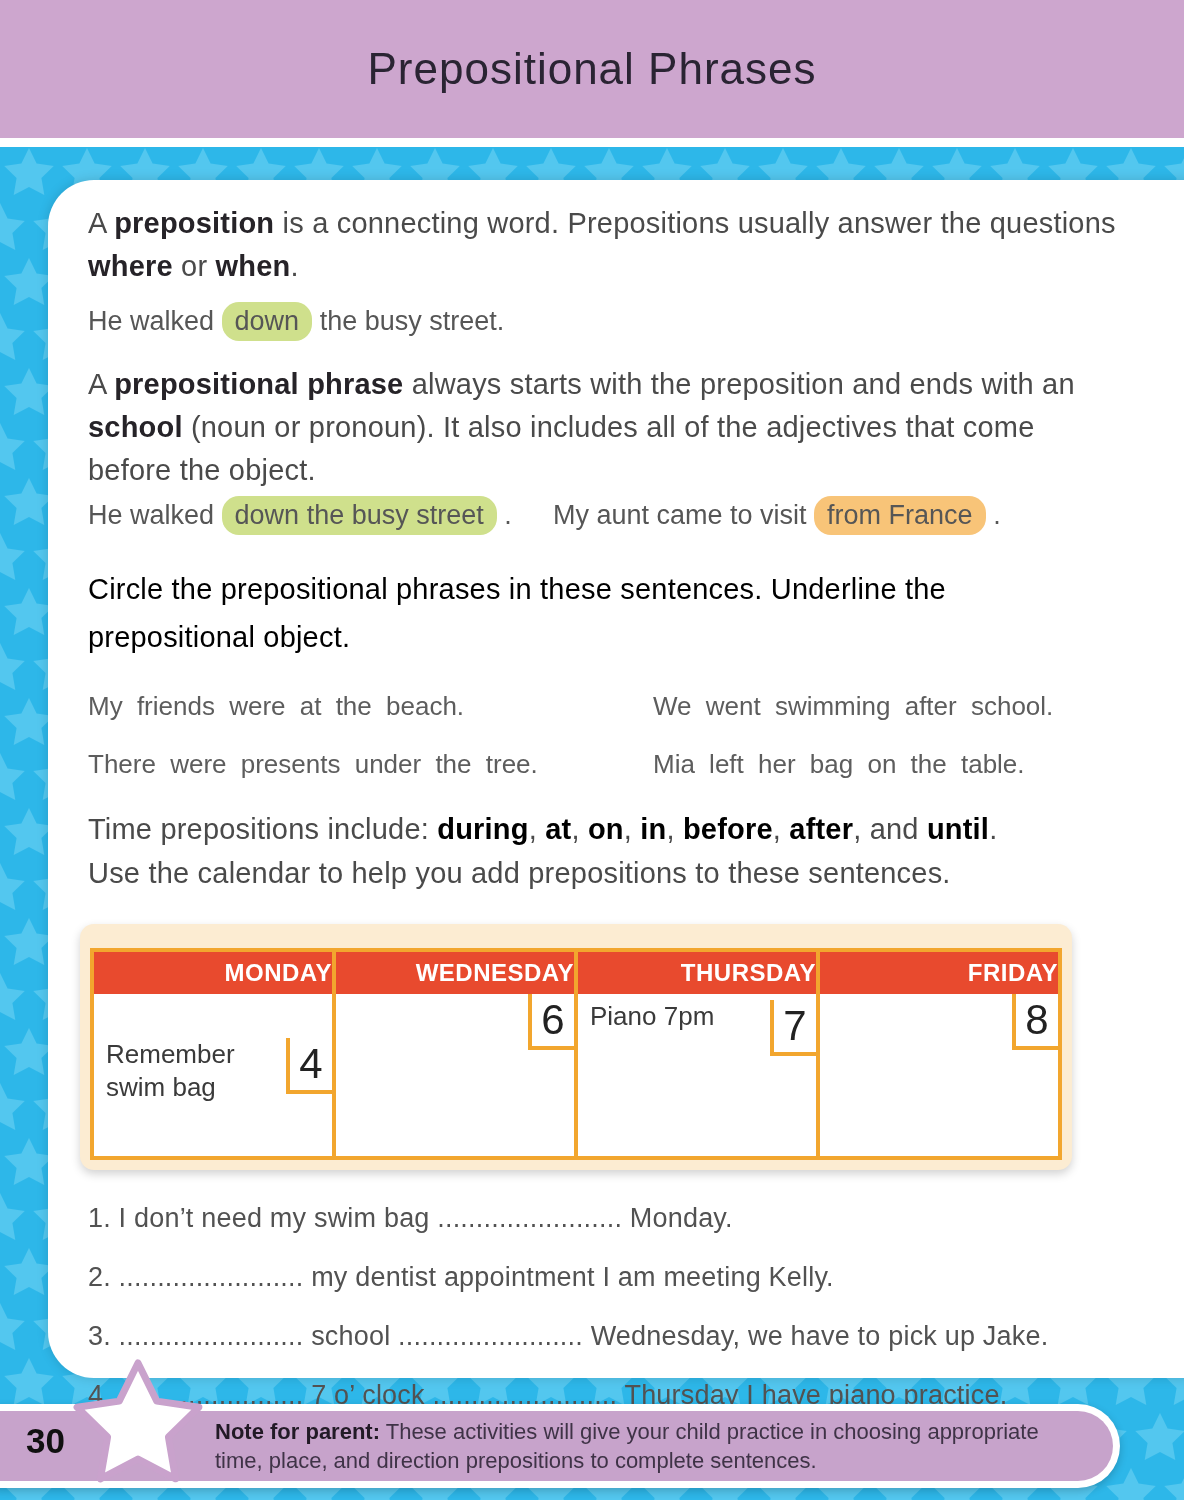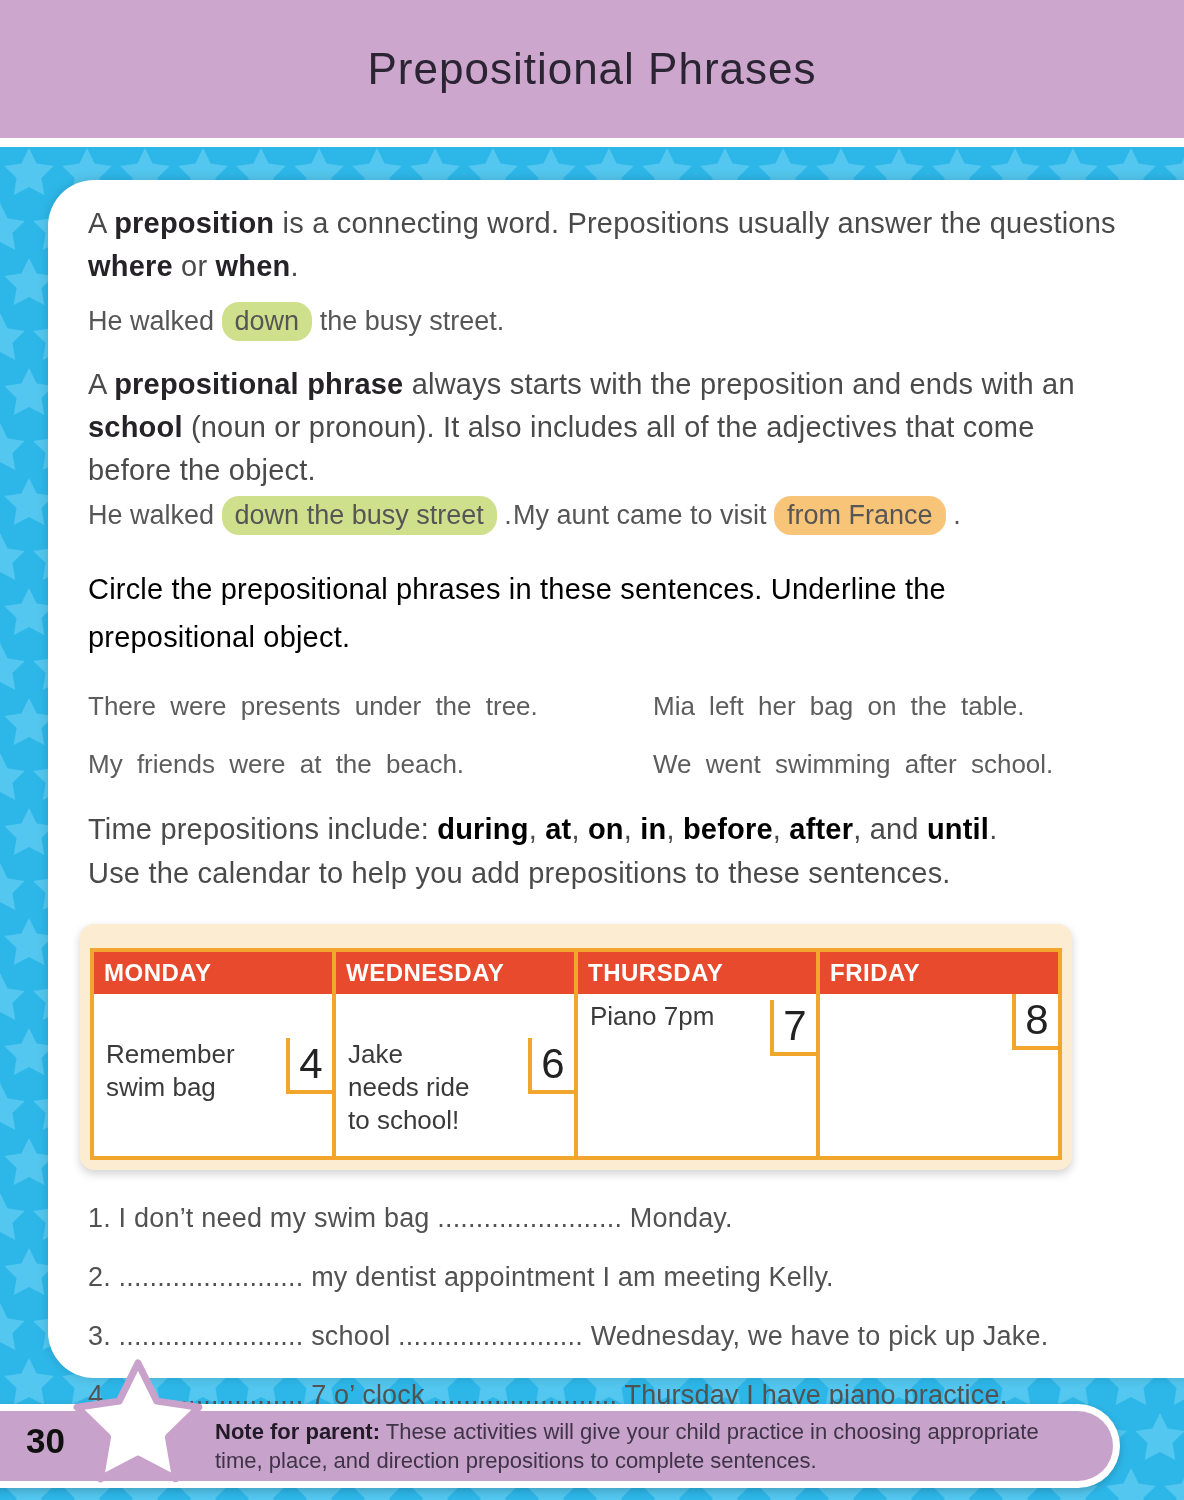"He walked down the busy" .ex-row { gap: none -> 40px }
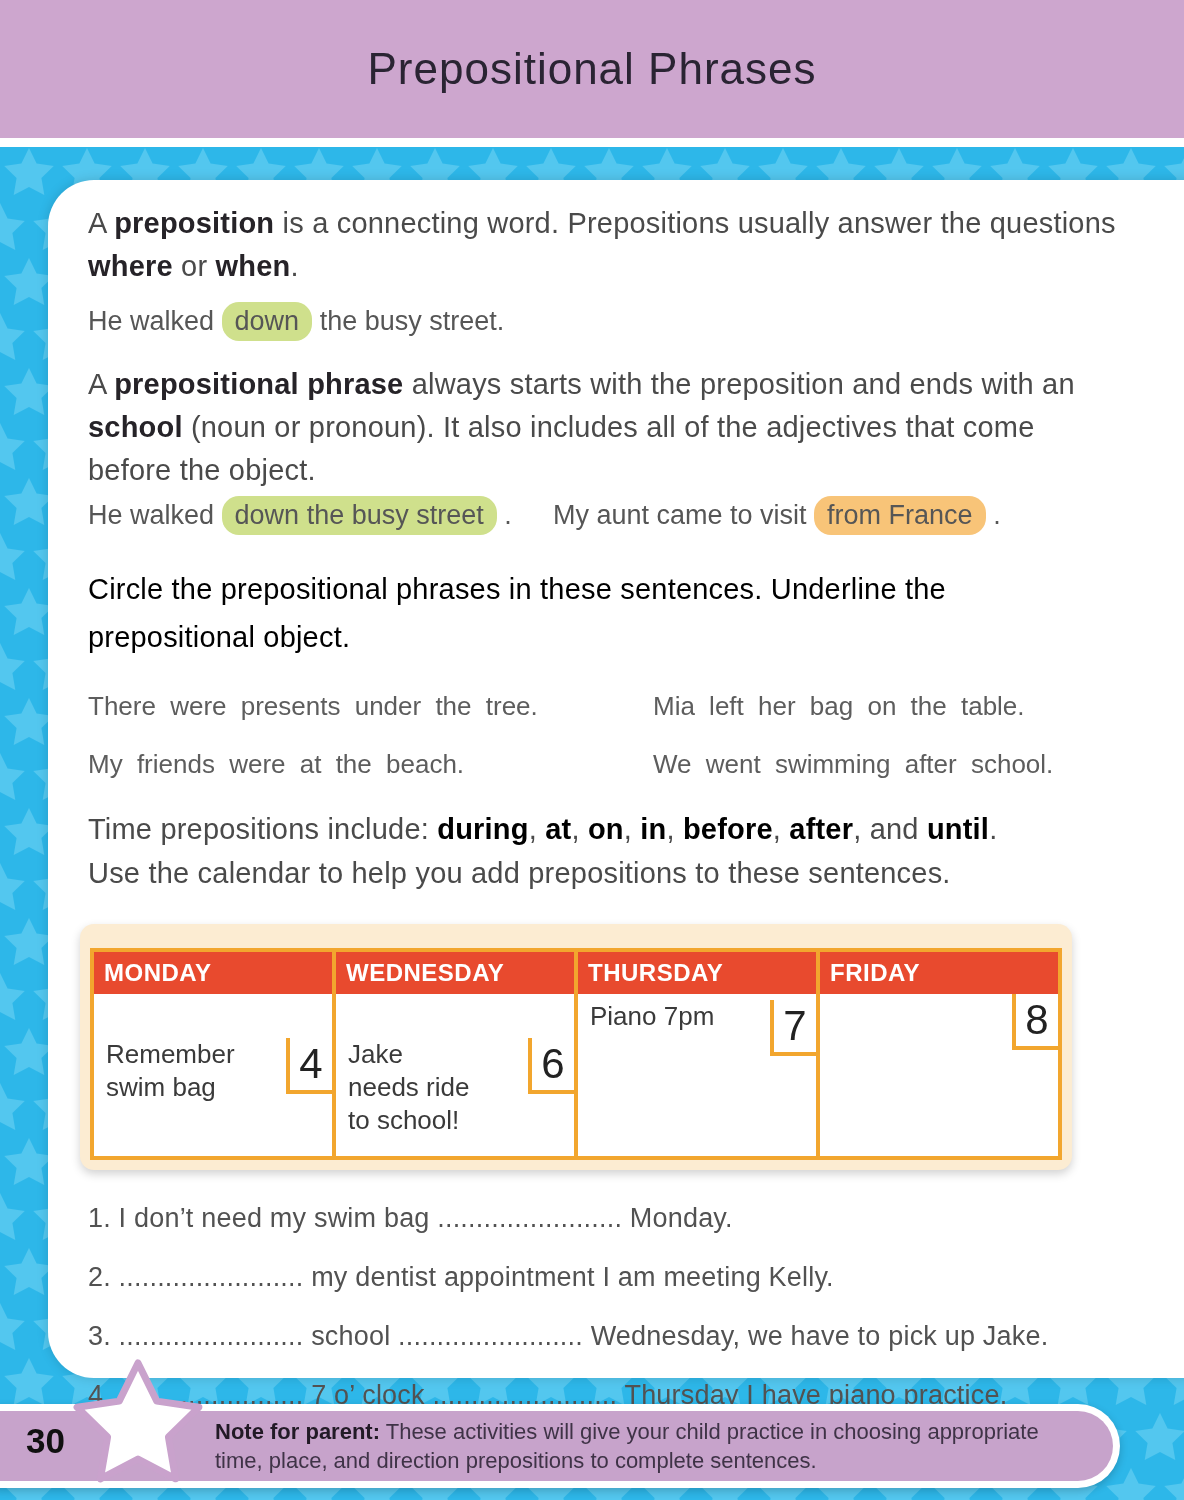"There were presents under the" div.pair-row { order: before "My friends were at the" -> after "My friends were at the" }
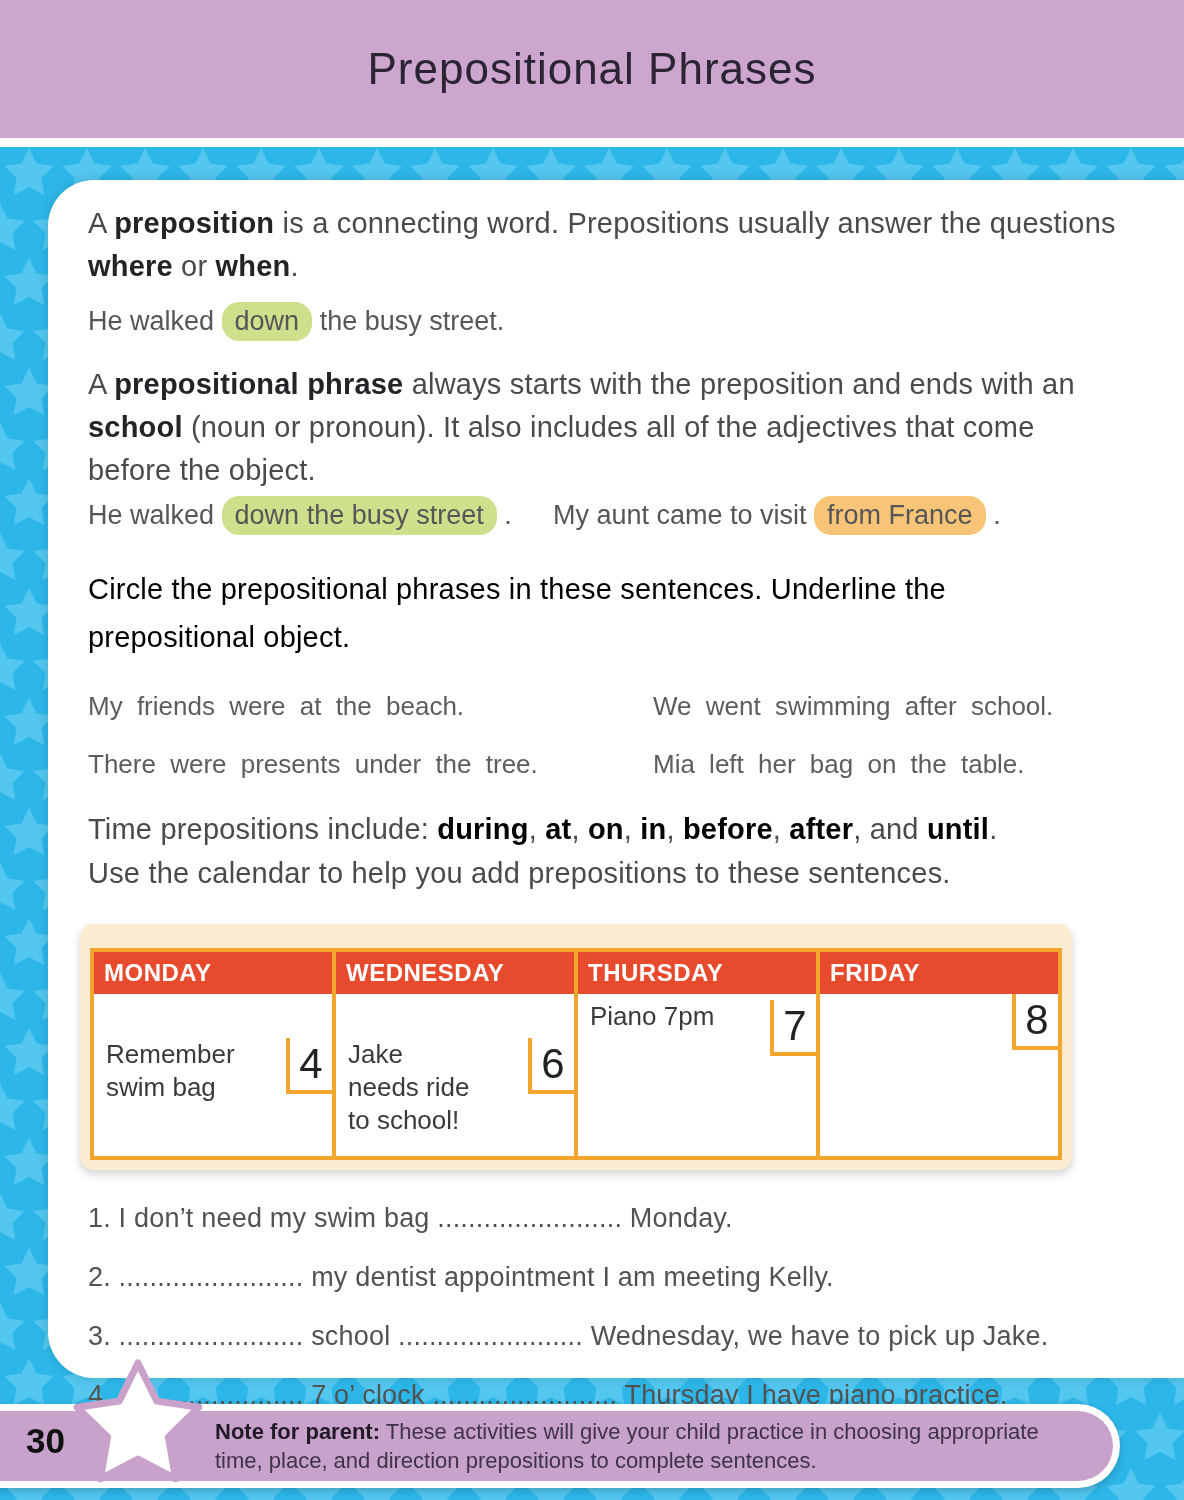"MONDAY" .cal-head { padding: 7px 10px -> 7px 0; text-align: left -> right }
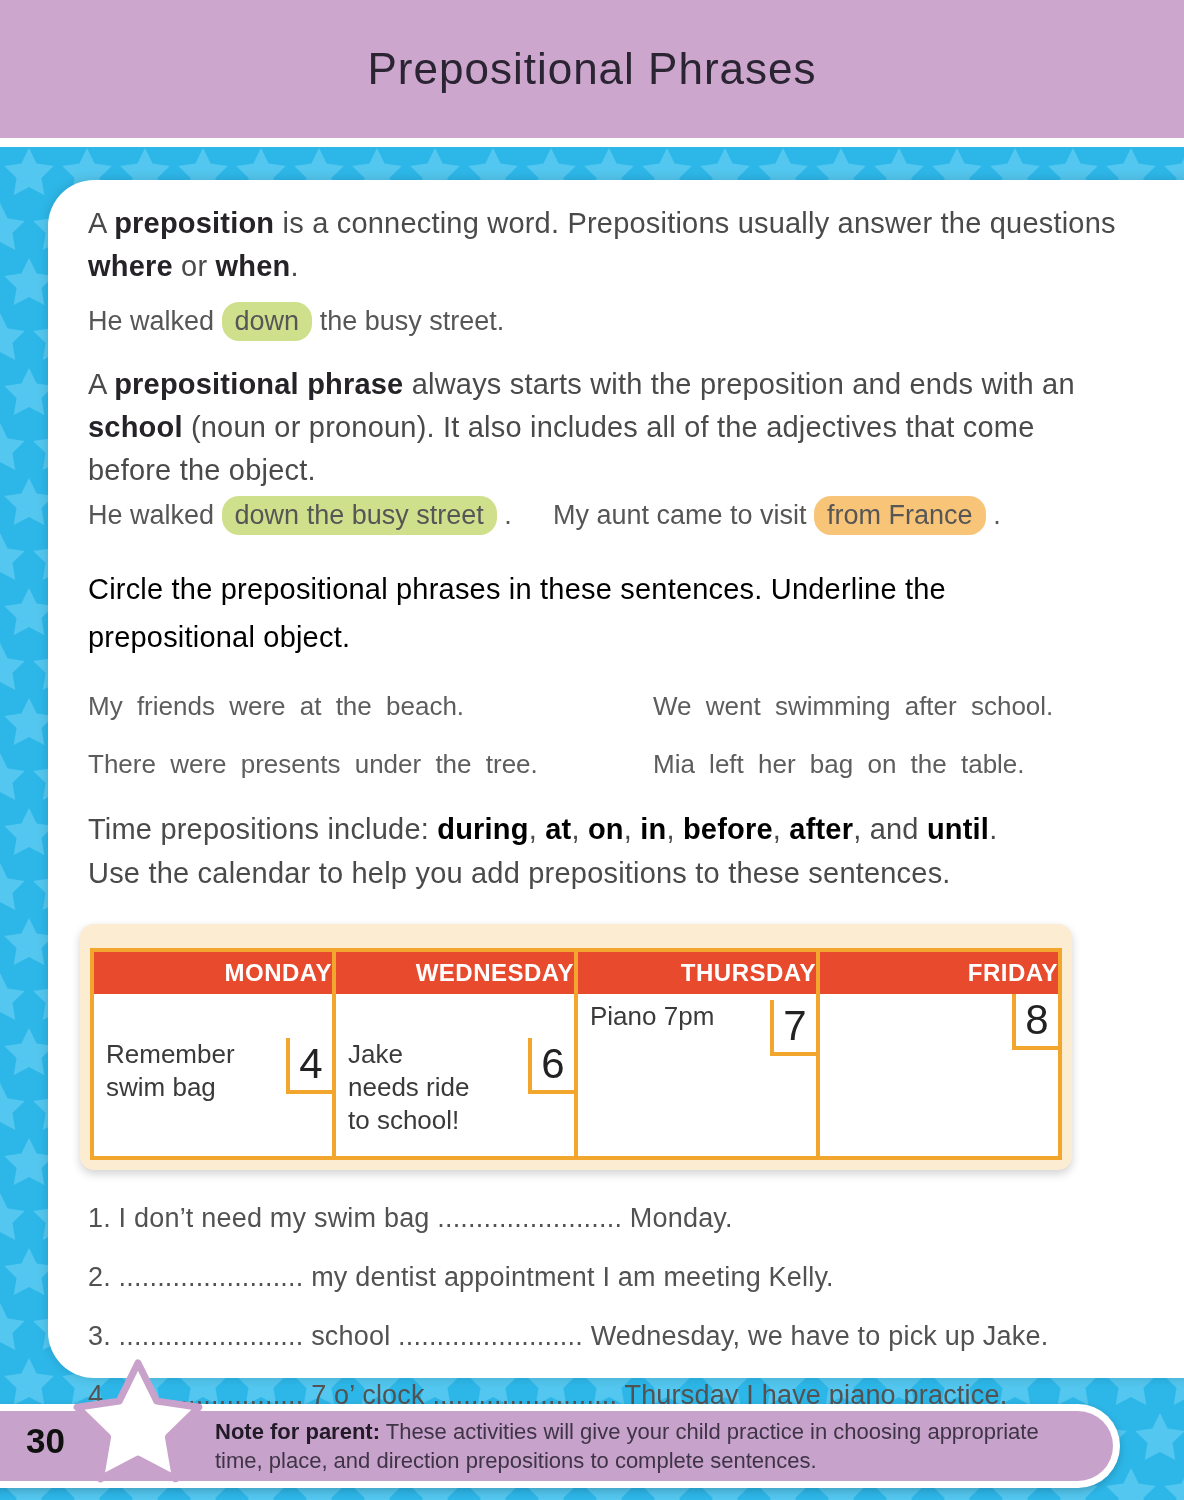"Jake" div.cal-event { html: <div> <div>Jake</div> <div>needs ride</div> <div>to school!</div> </div> -> none }
